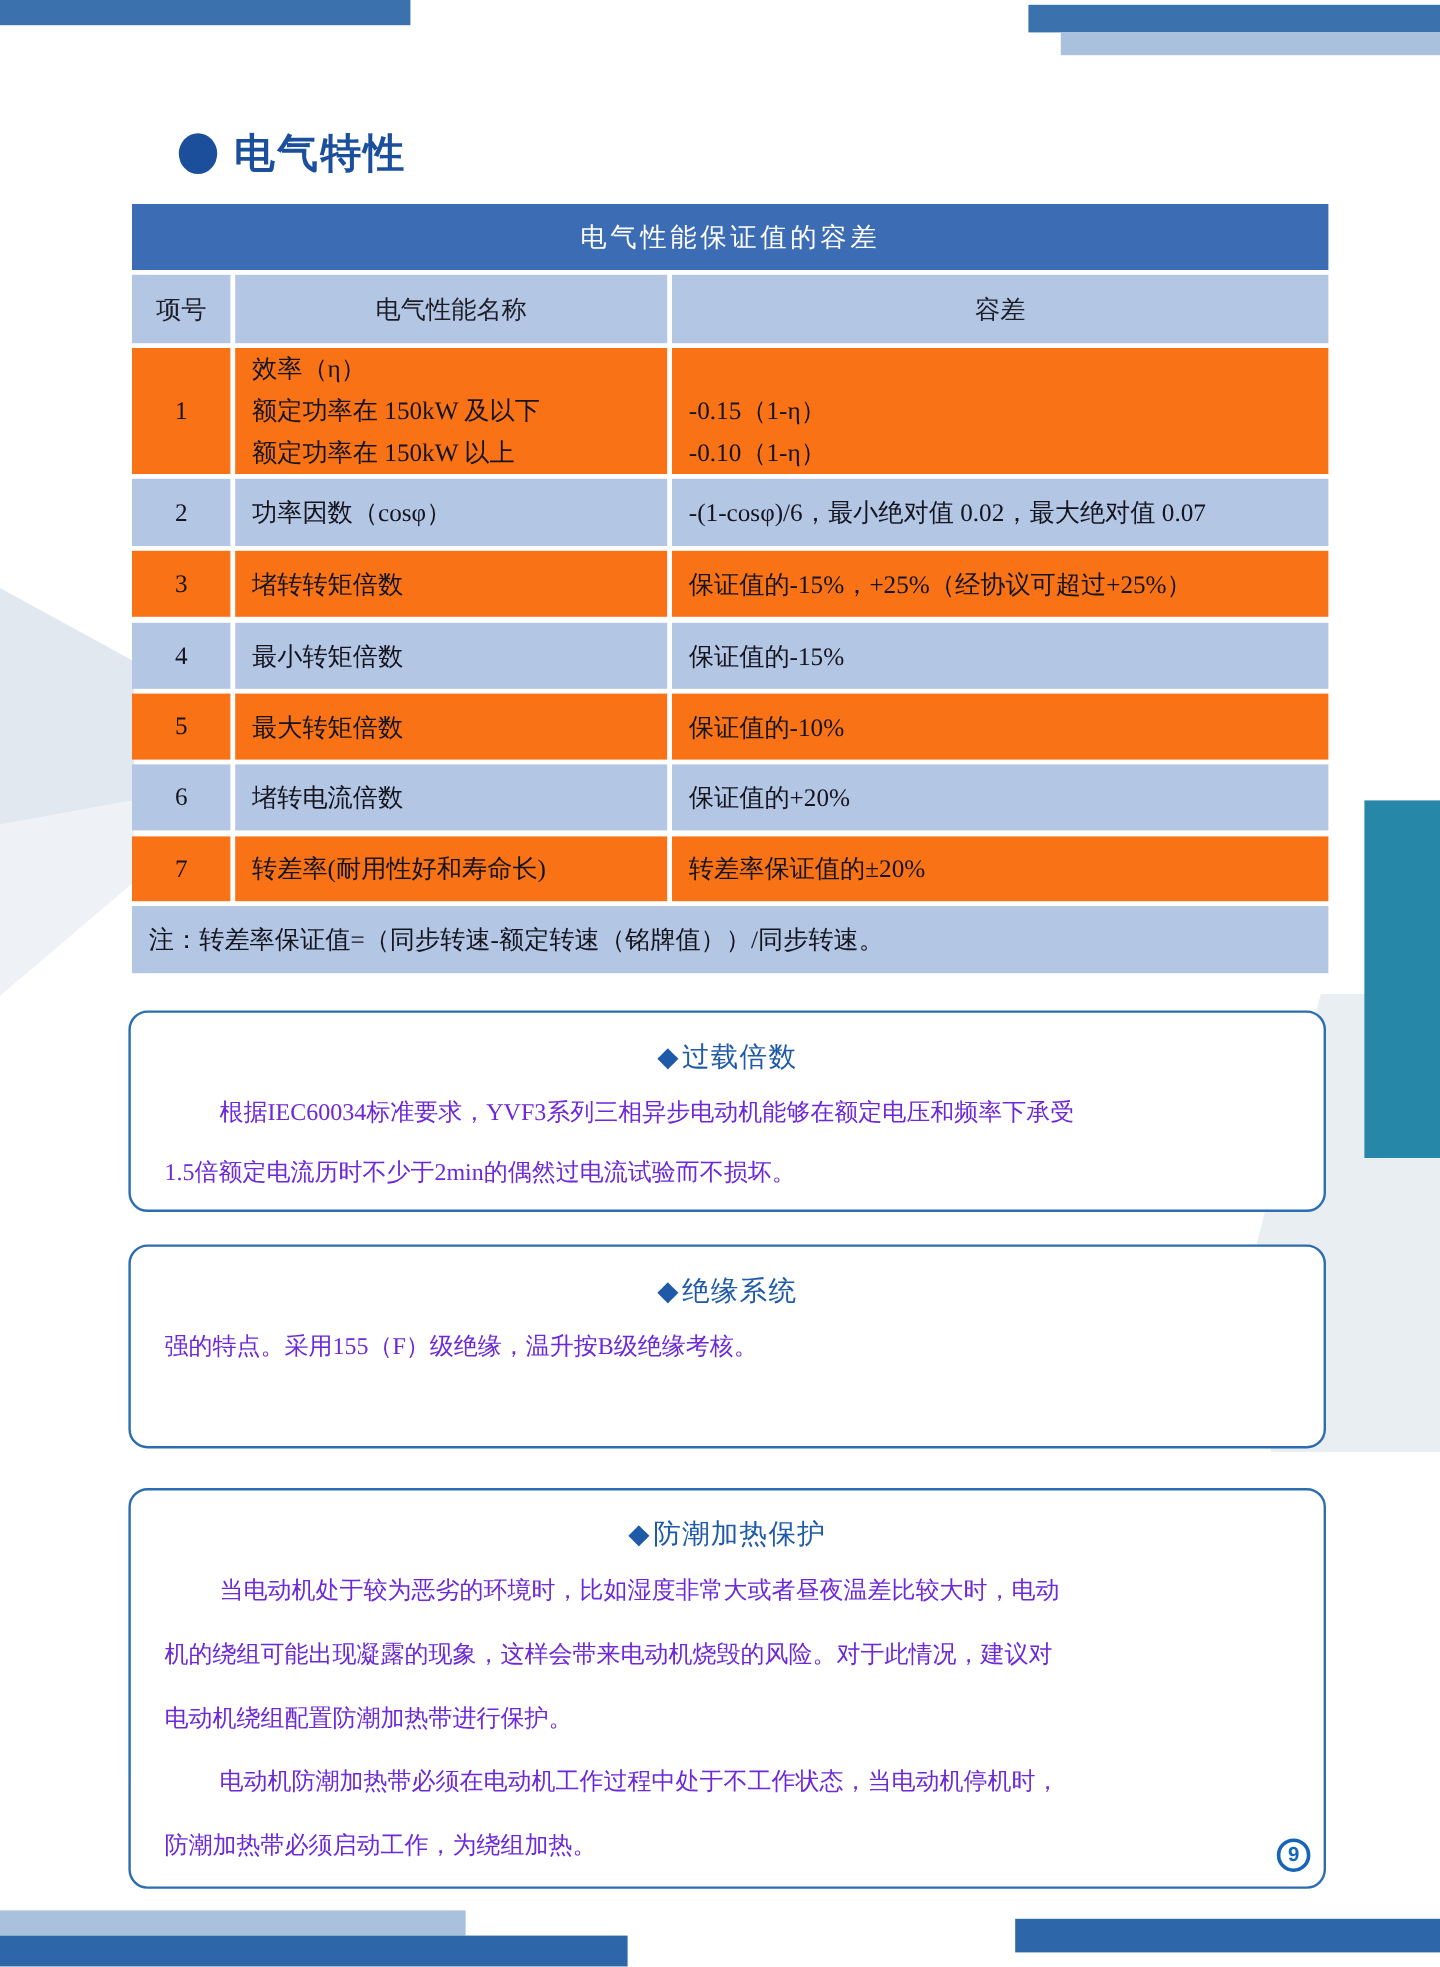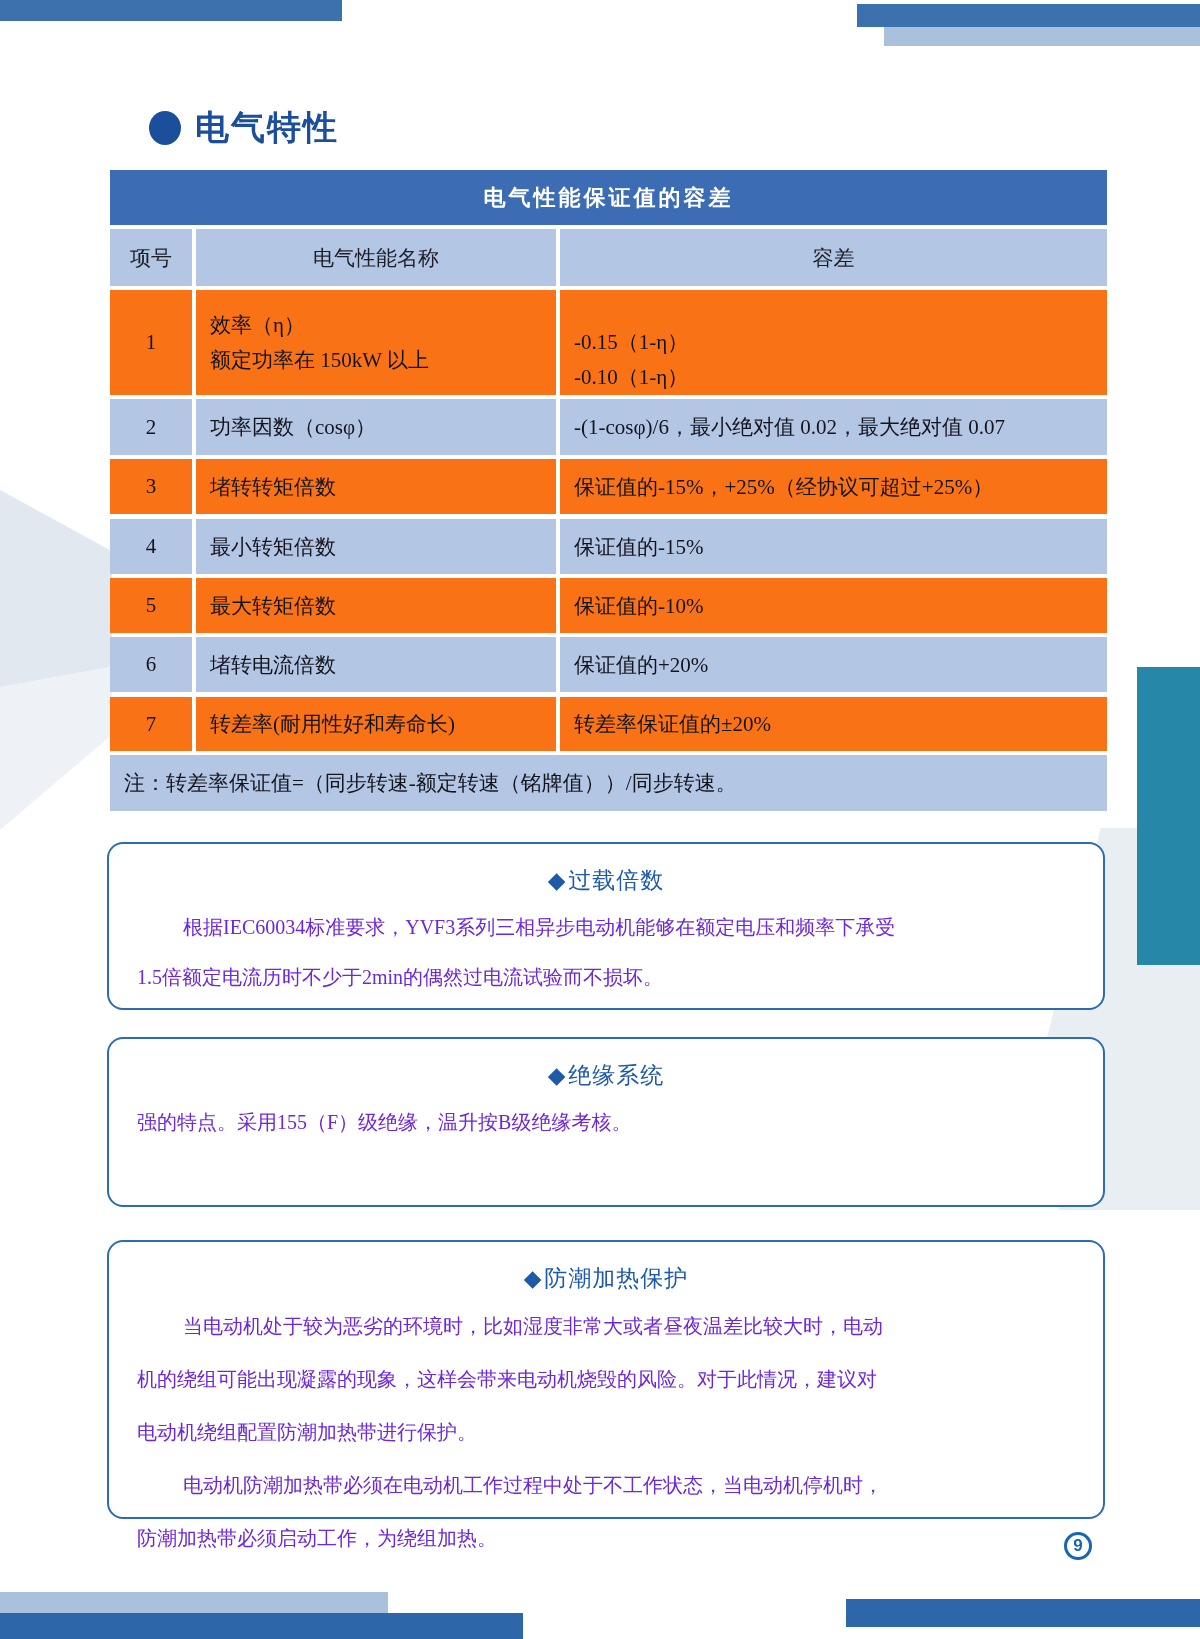"电气性能保证值的容差" .t-header { font-weight: bold -> normal }
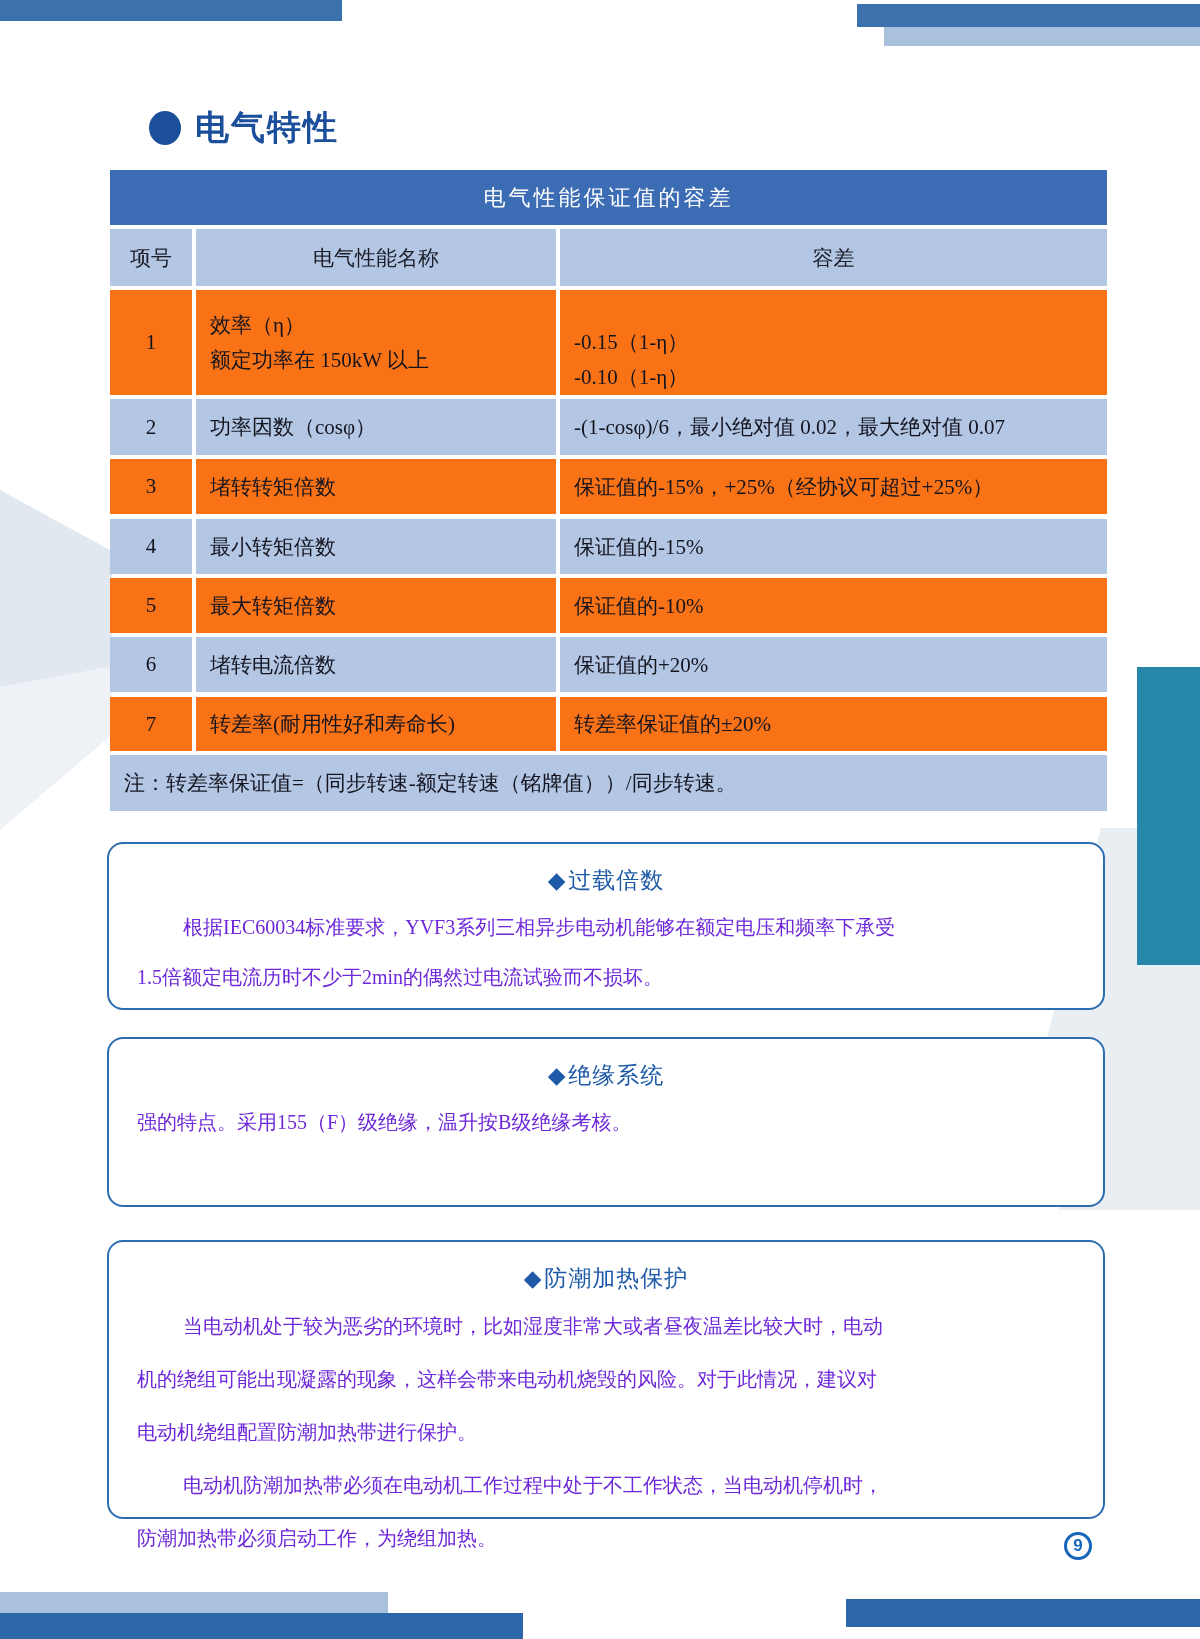"额定功率在 150kW 及以下" div.tline { html: none -> <div>额定功率在 150kW 及以下</div> }
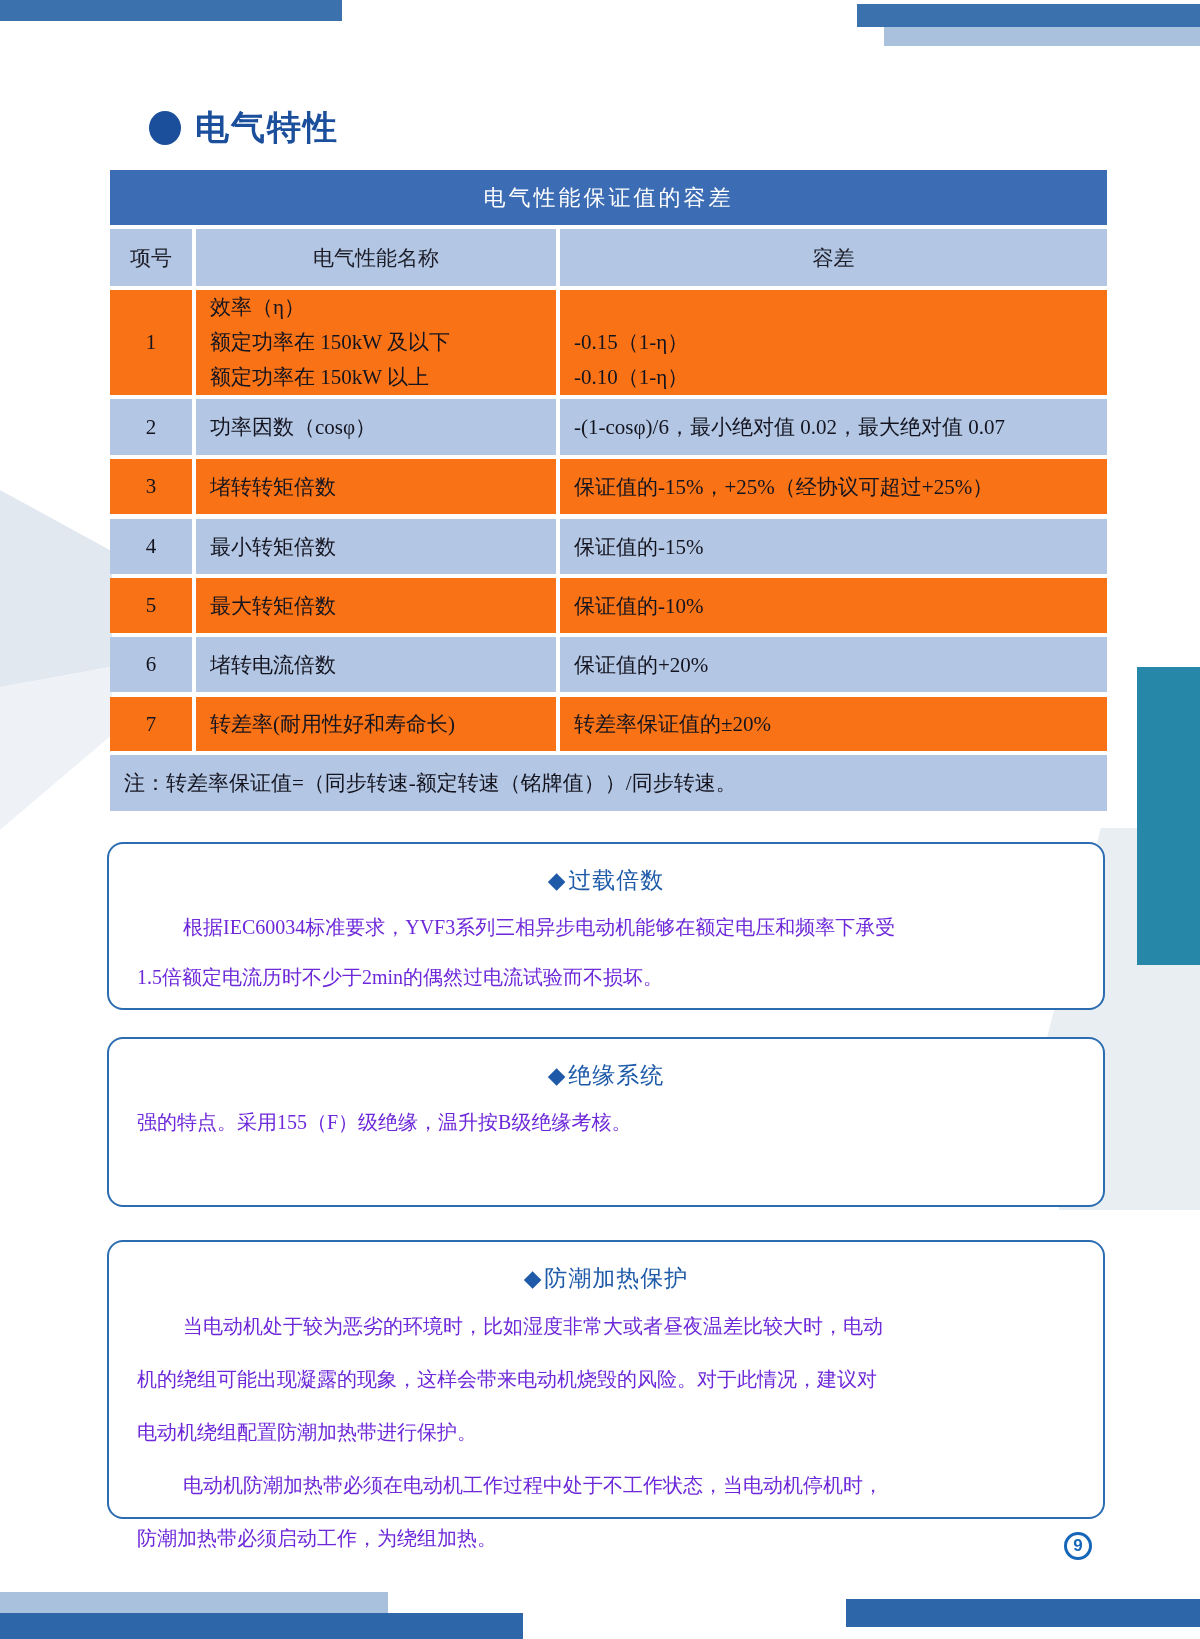"◆防潮加热保护" .ibox-3 { height: 279px -> 334px }
